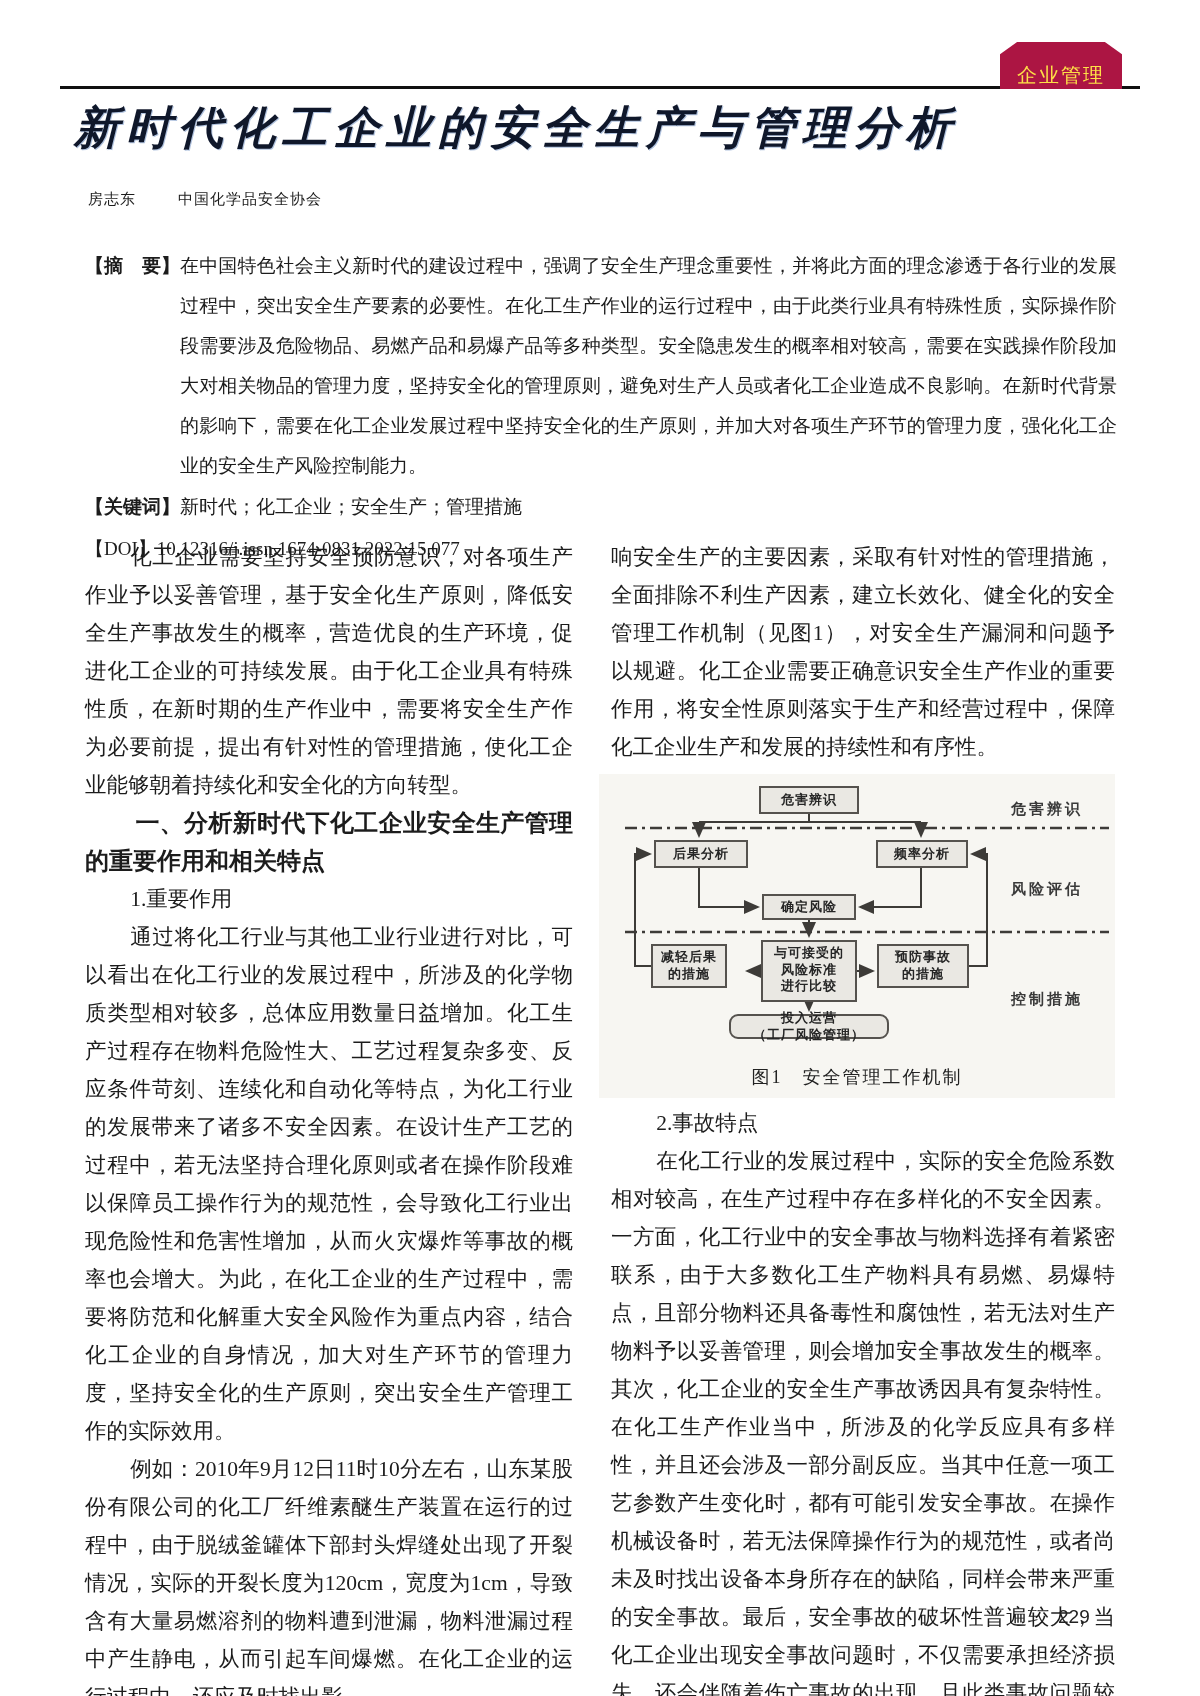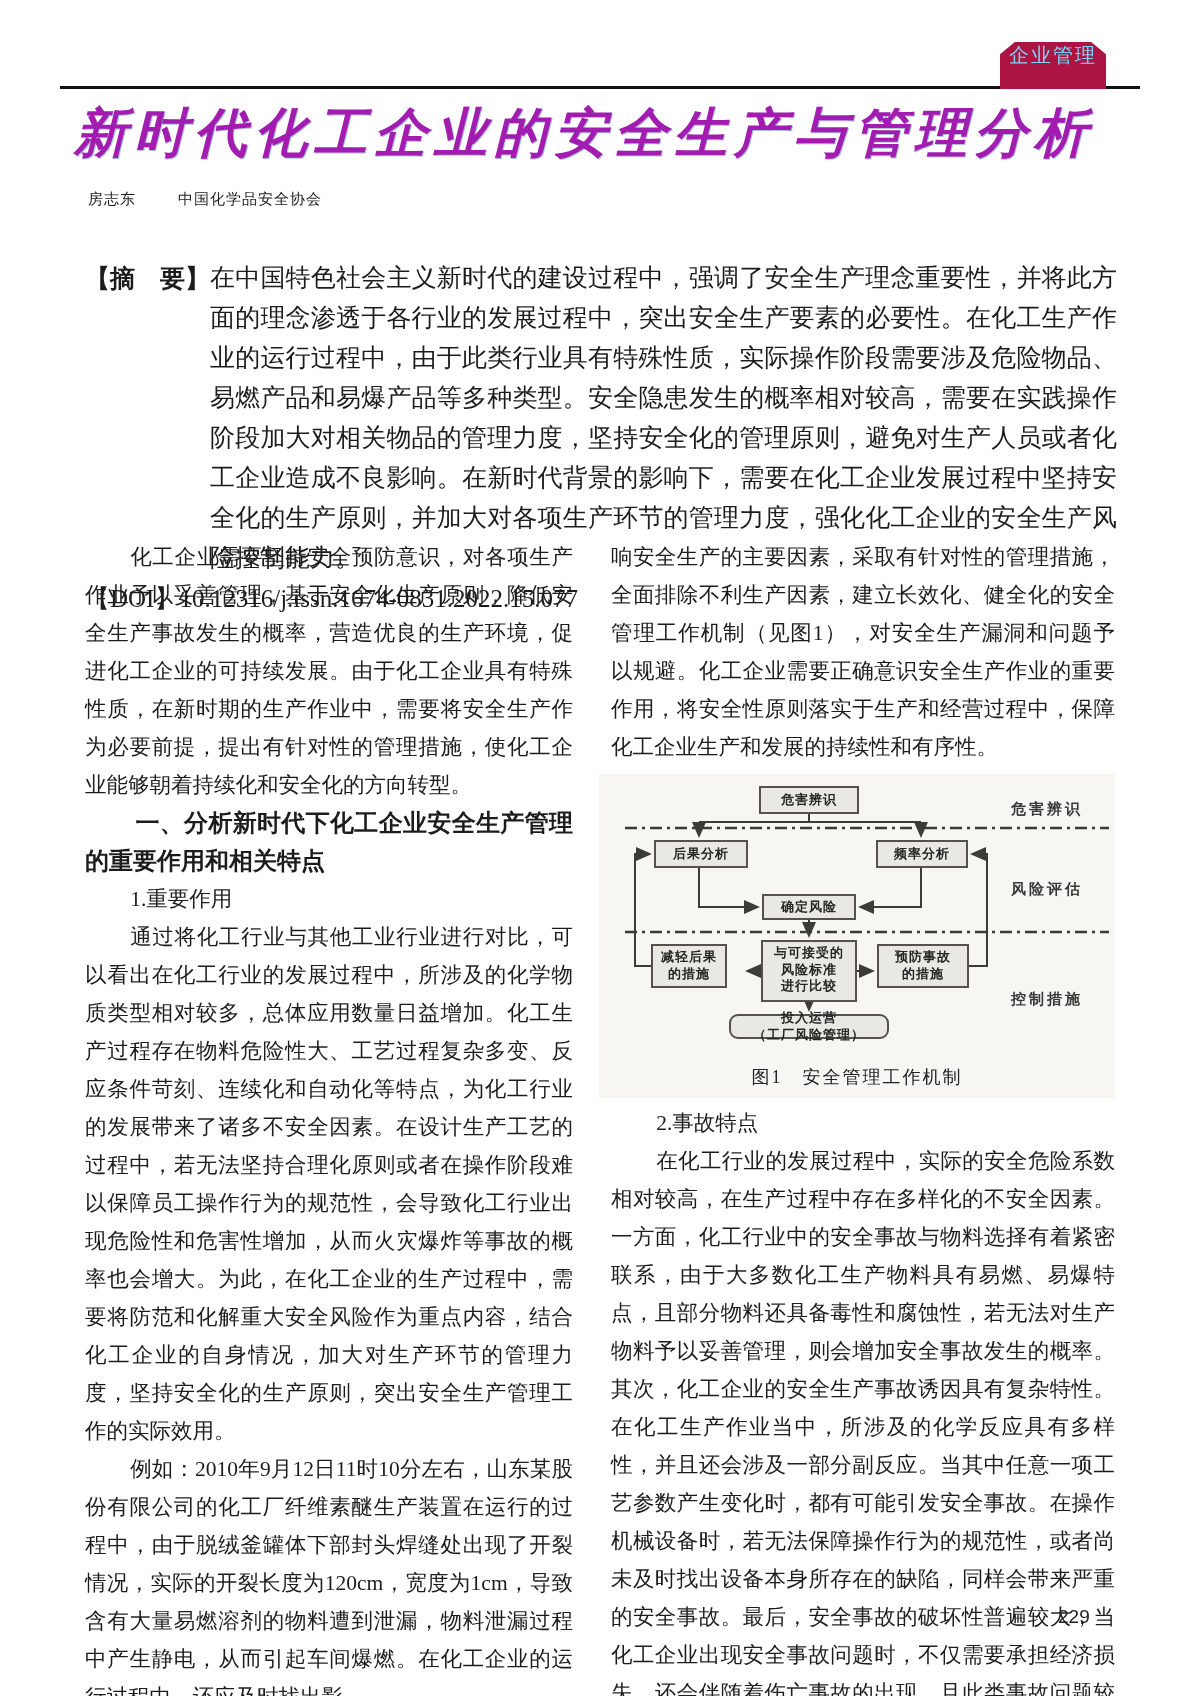"企业管理" .corner-tag { align-items: flex-start -> flex-end; color: #7dd3fc -> #fde047; width: 106px -> 122px }
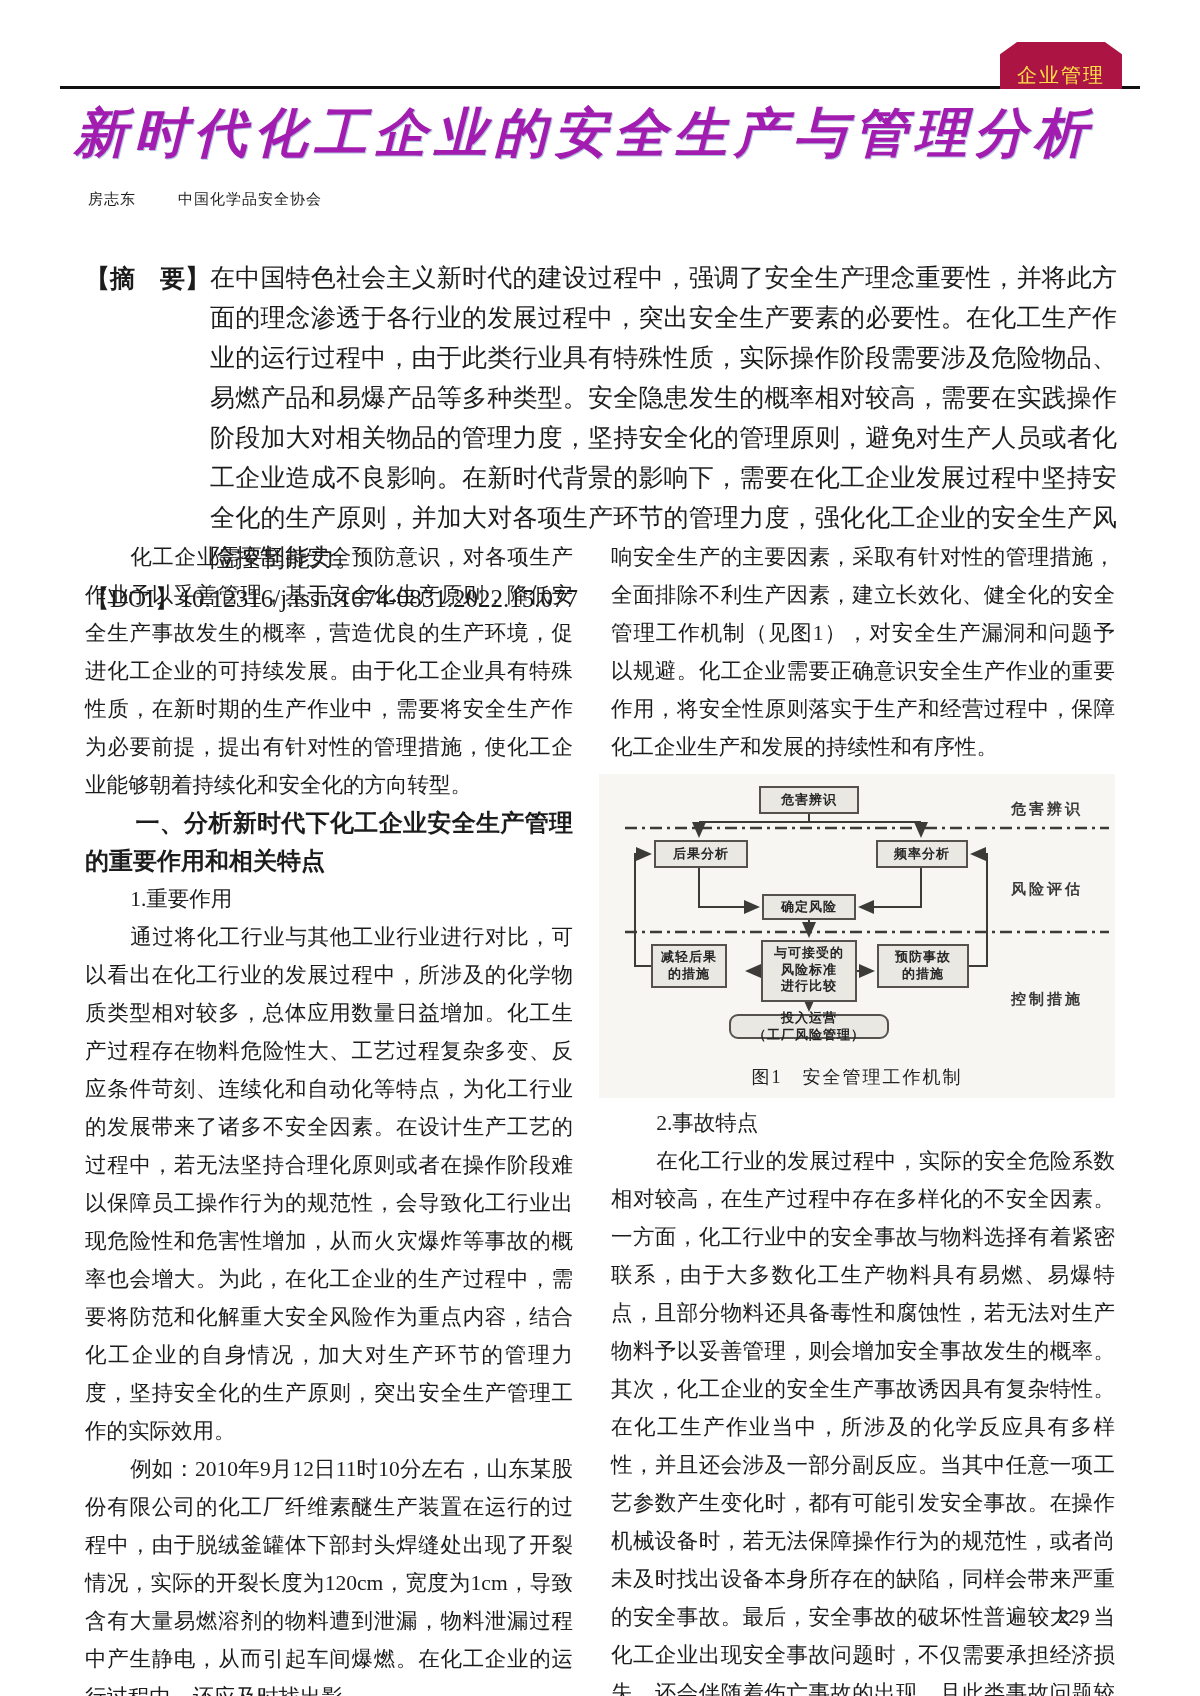"新时代化工企业的安全生产与管理分析" .title { color: #a21caf -> #0f172a; font-size: 53px -> 45px }
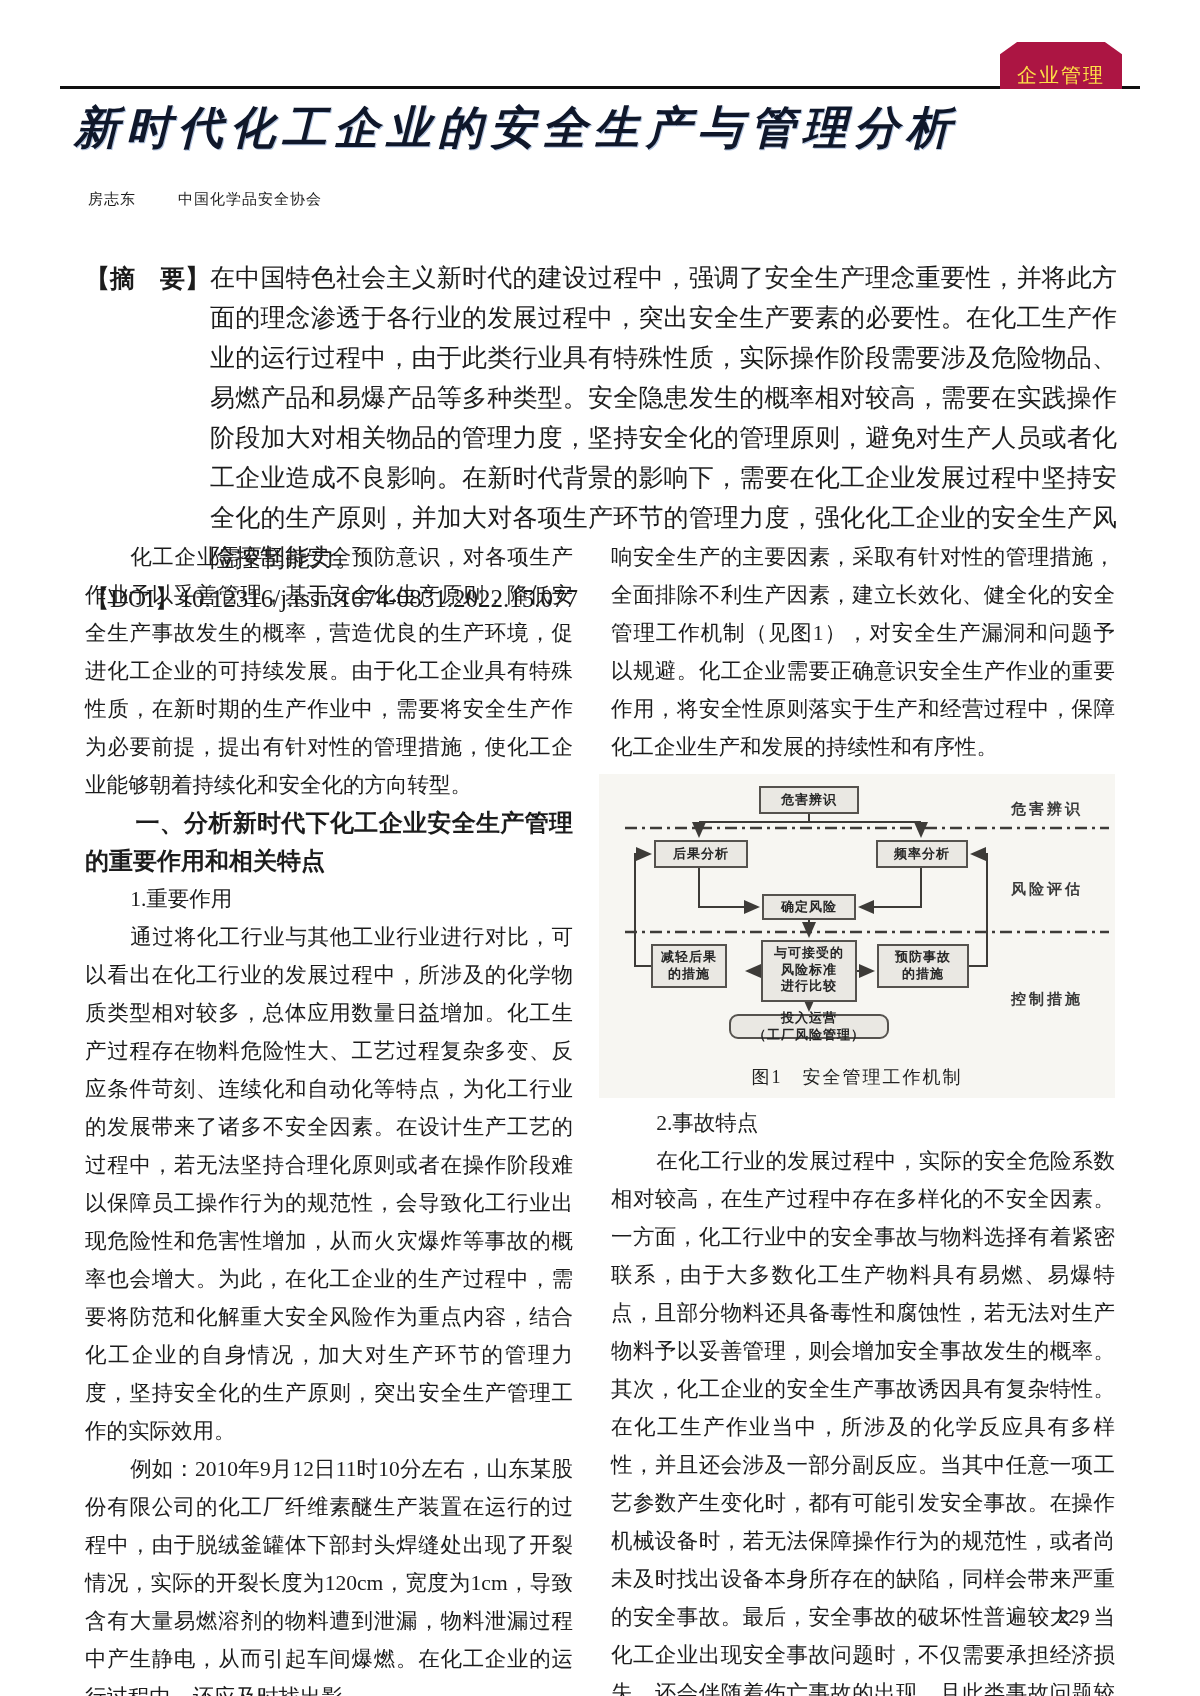"【摘 要】" .meta { font-size: 25px -> 19px; top: 258px -> 246px }
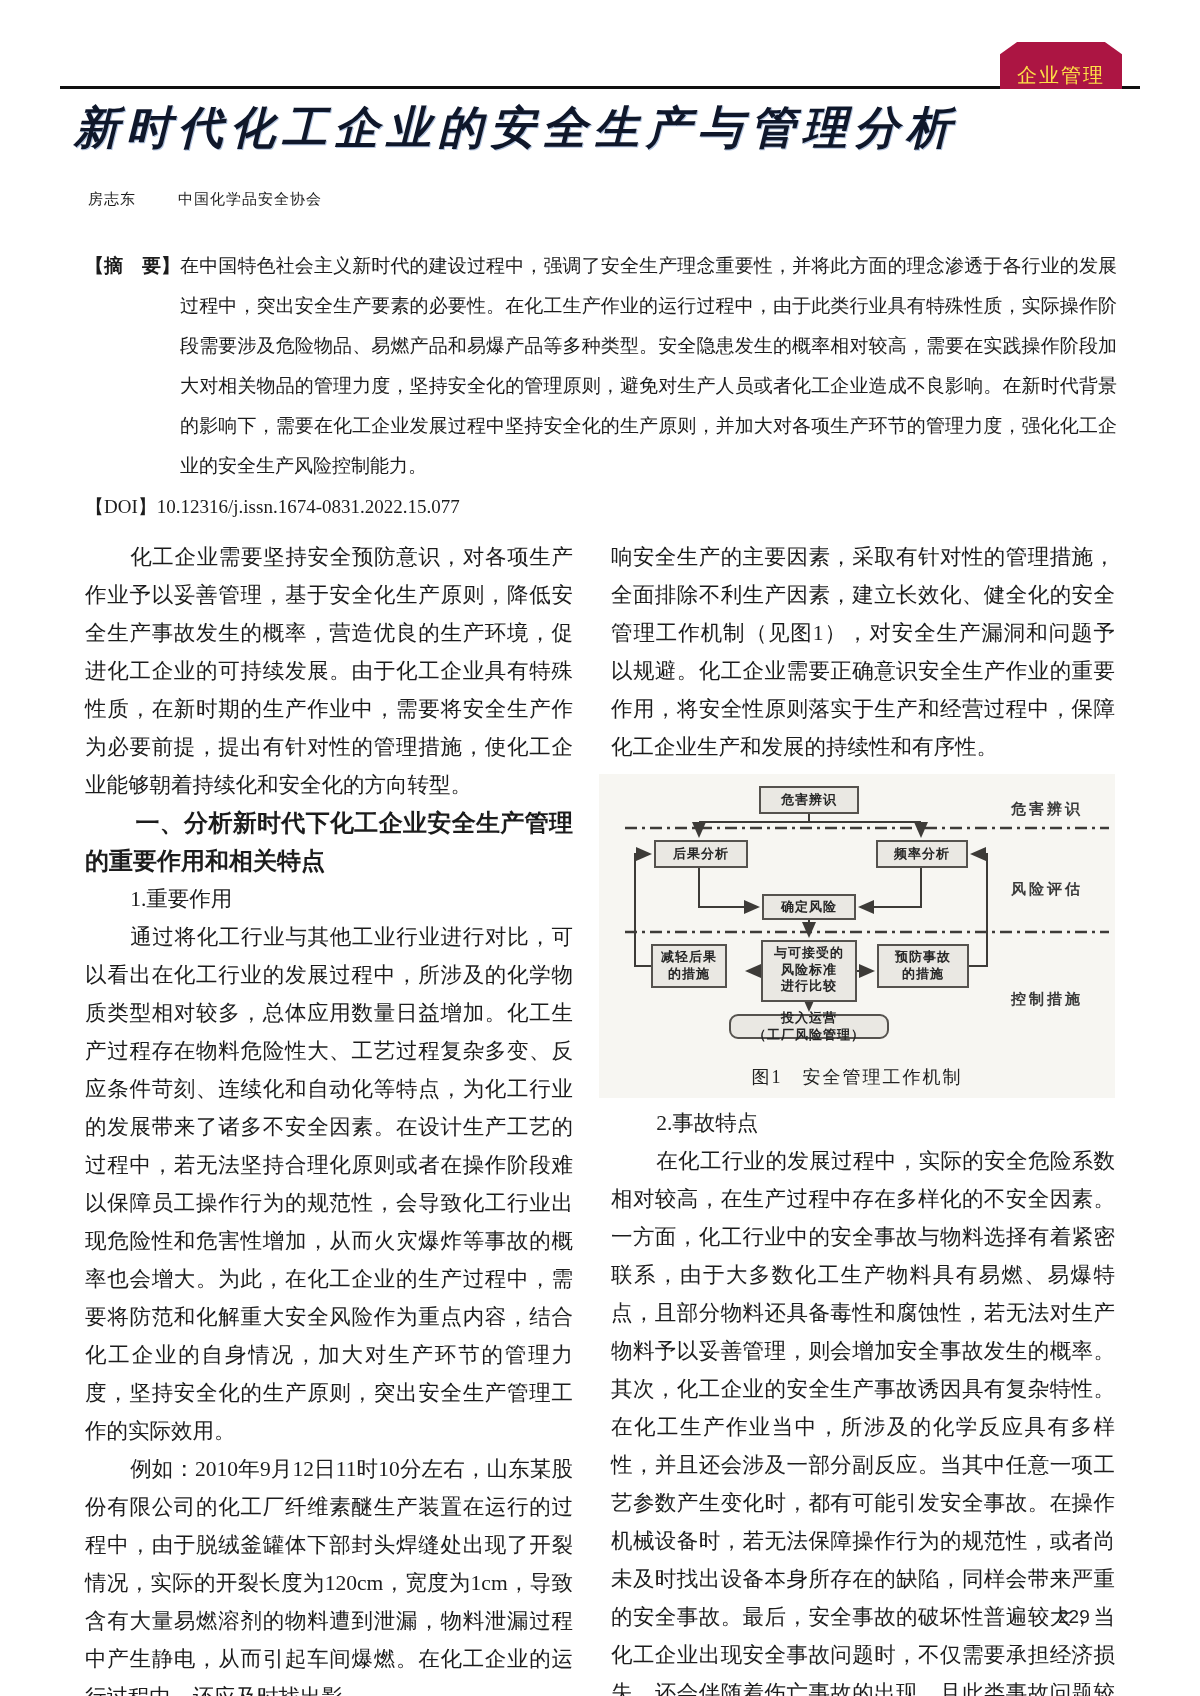"【关键词】" div.hang { html: none -> <div> <span>【关键词】</span> <span>新时代；化工企业；安全生产；管理措施</span> </div> }
